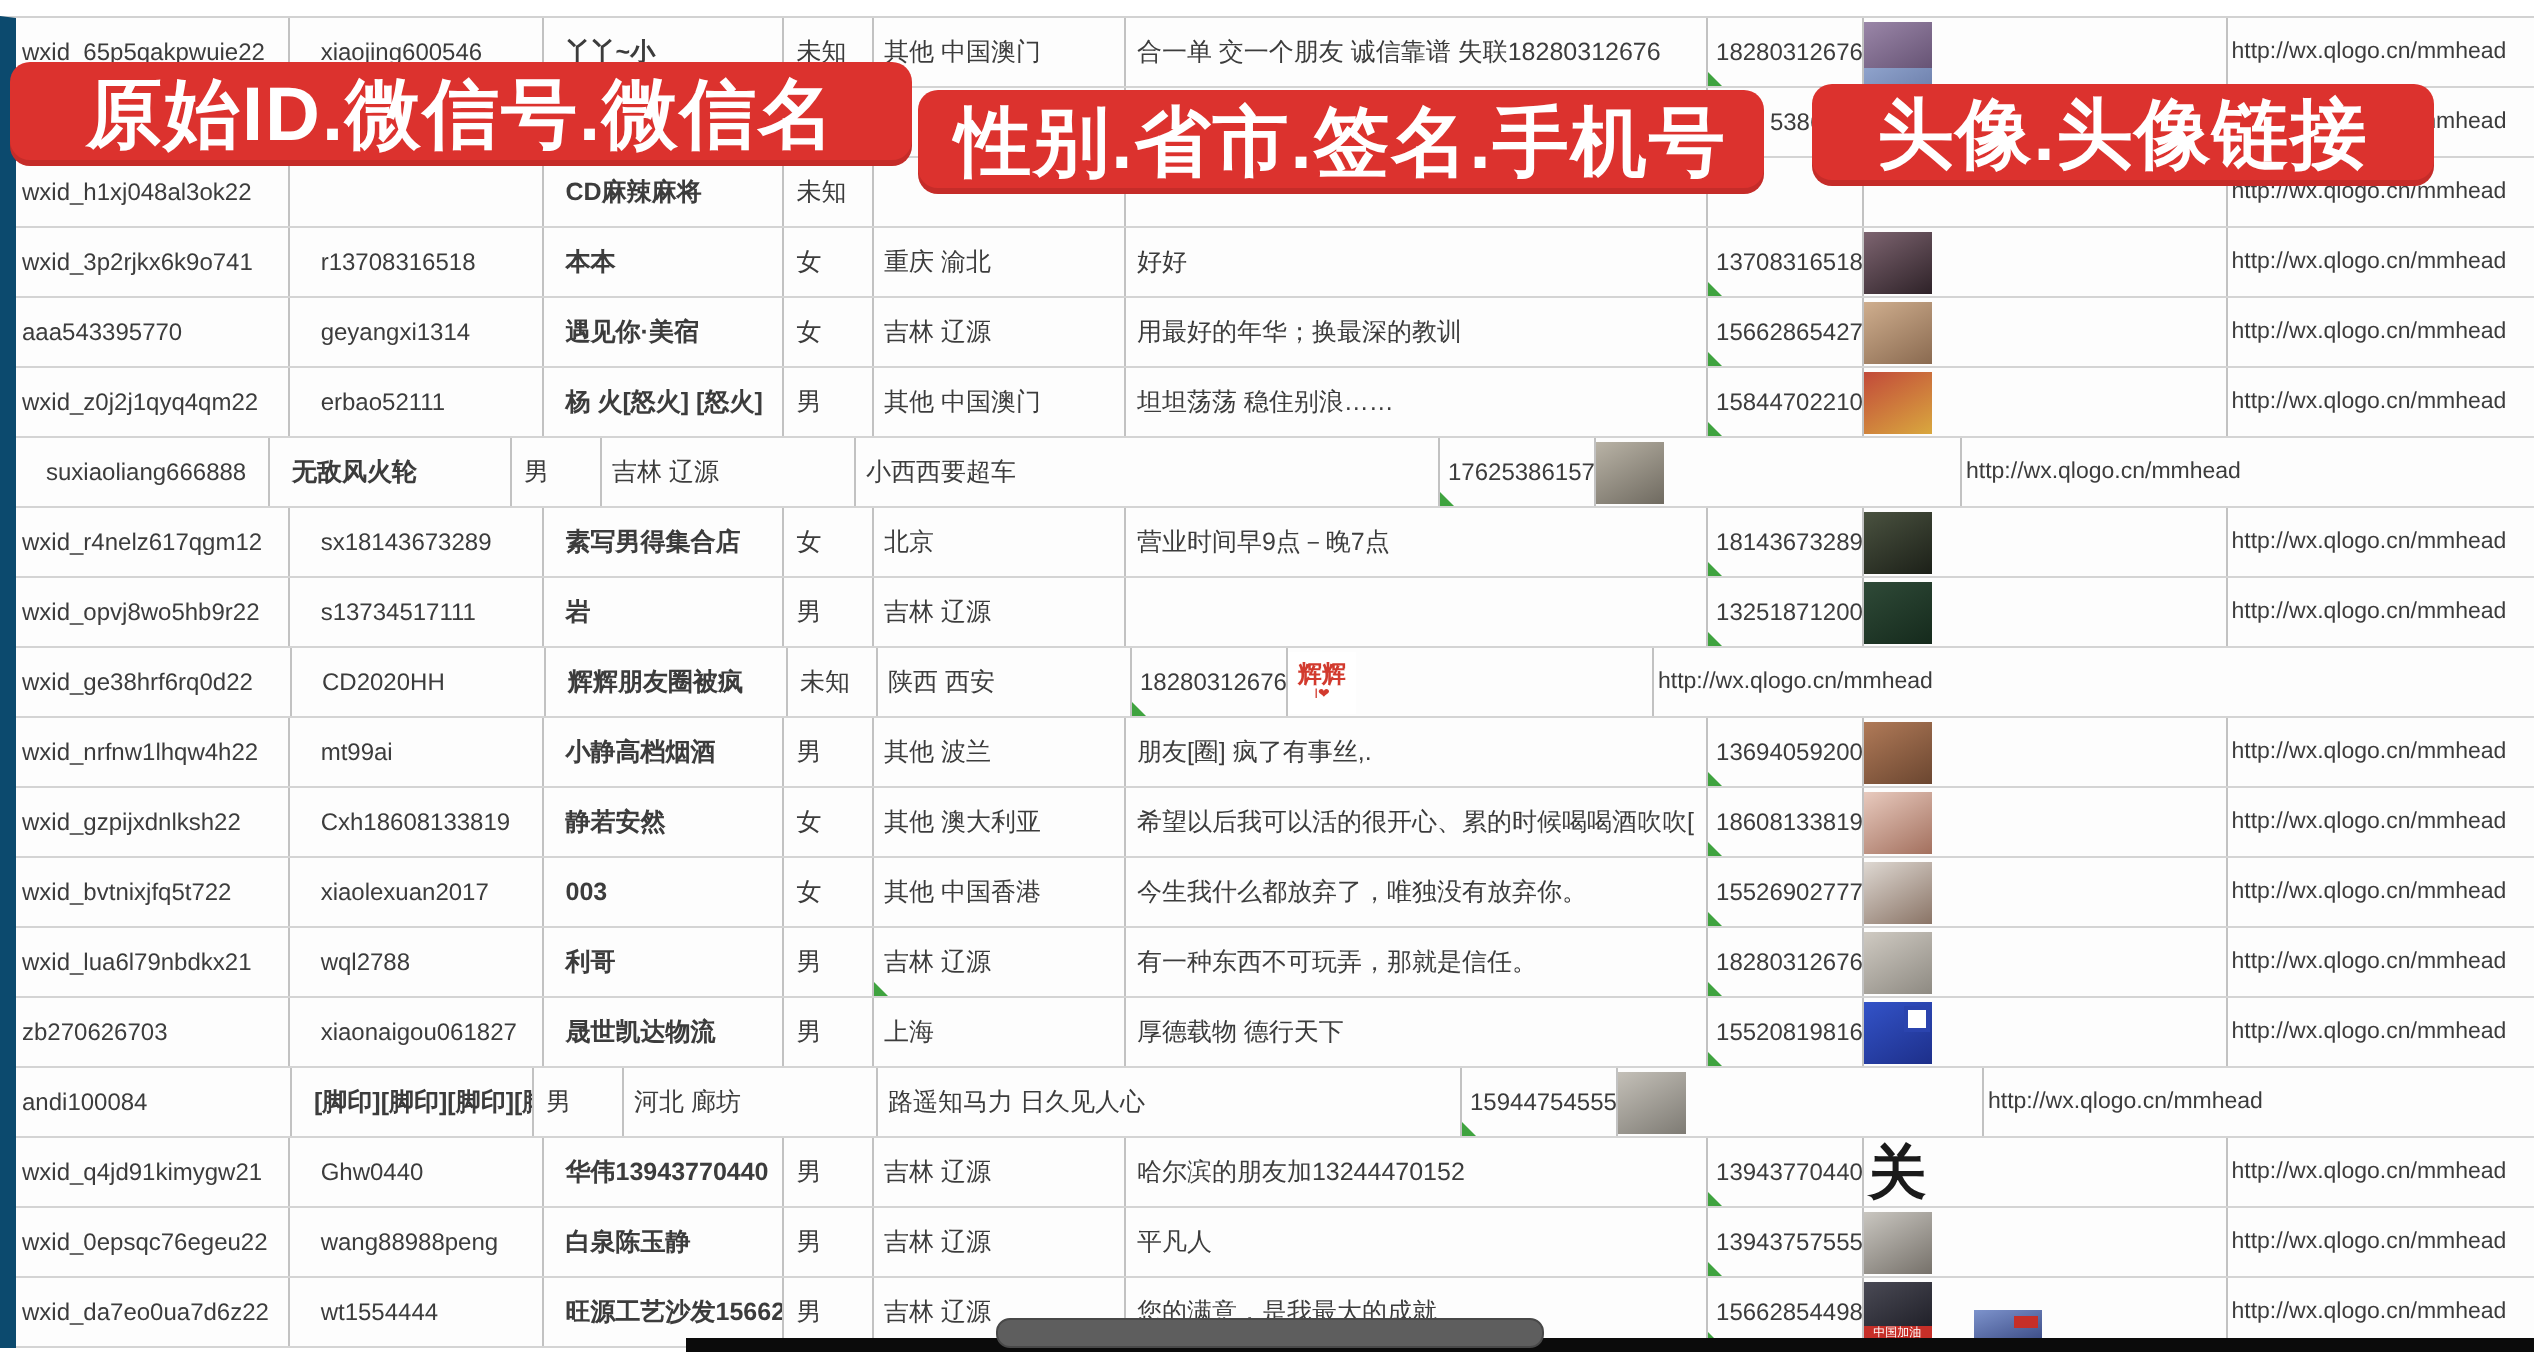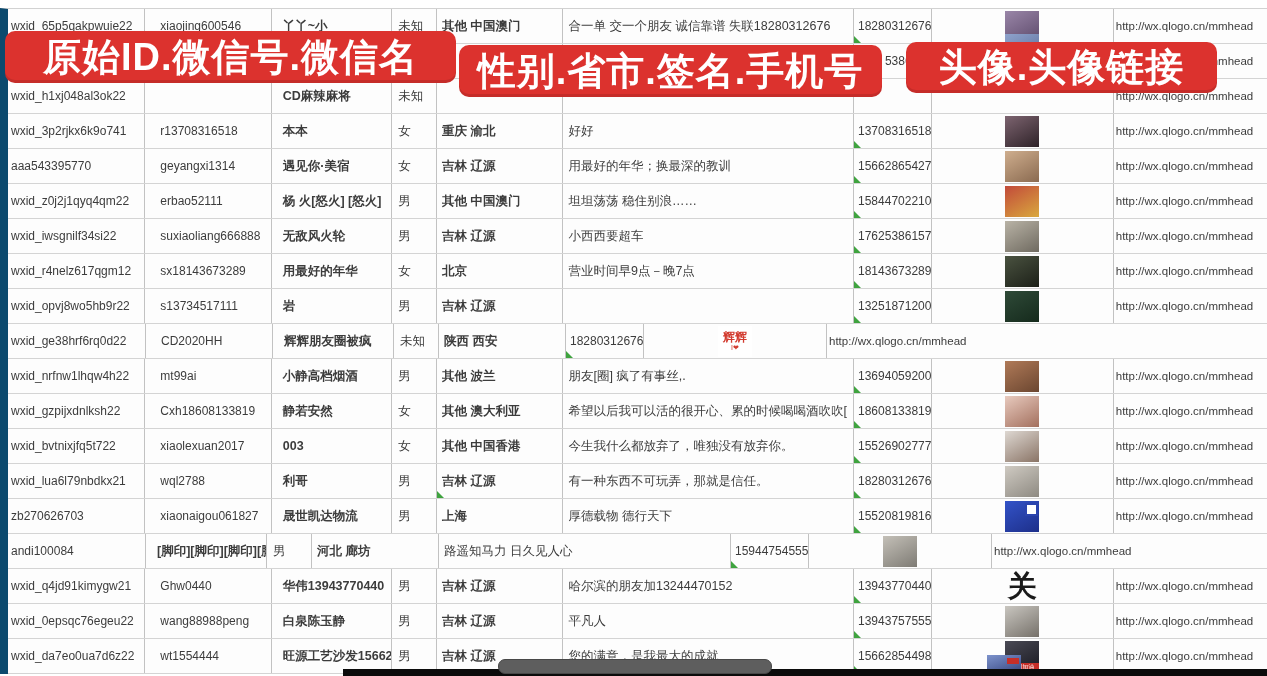"其他 中国澳门" .cell-region { font-weight: bold -> none }
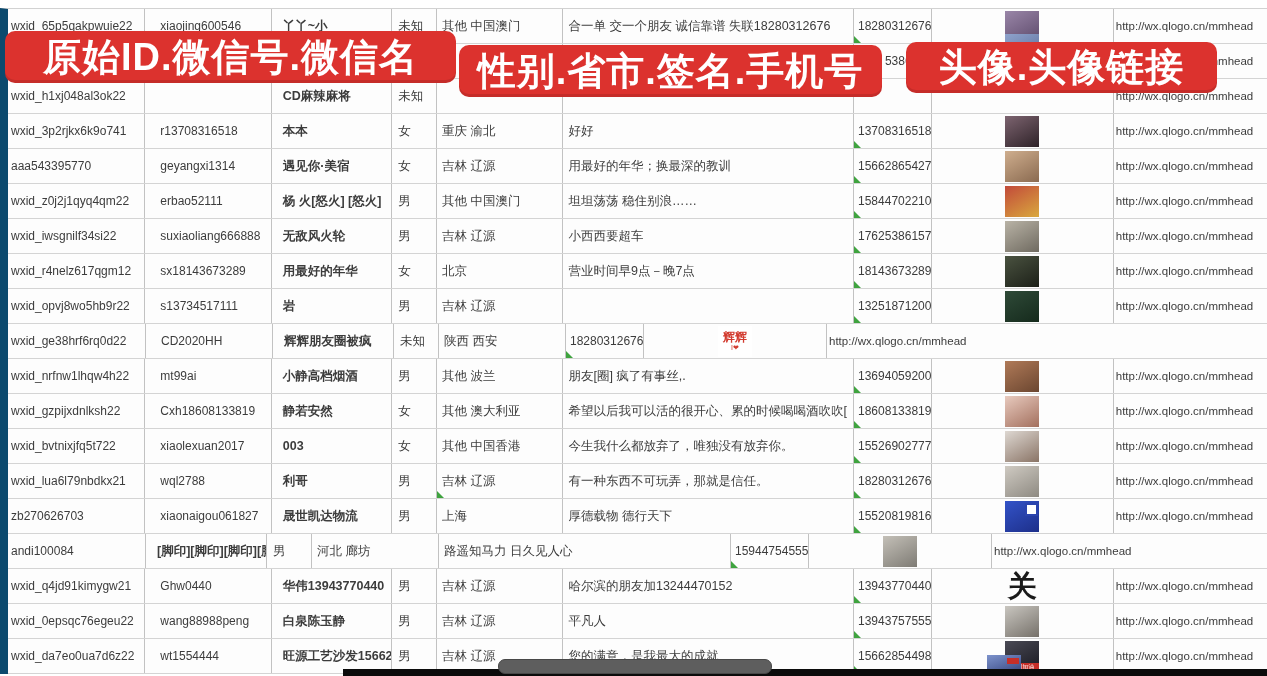"wxid_iwsgnilf34si22" div.cell { html: <div>wxid_iwsgnilf34si22</div> -> none }
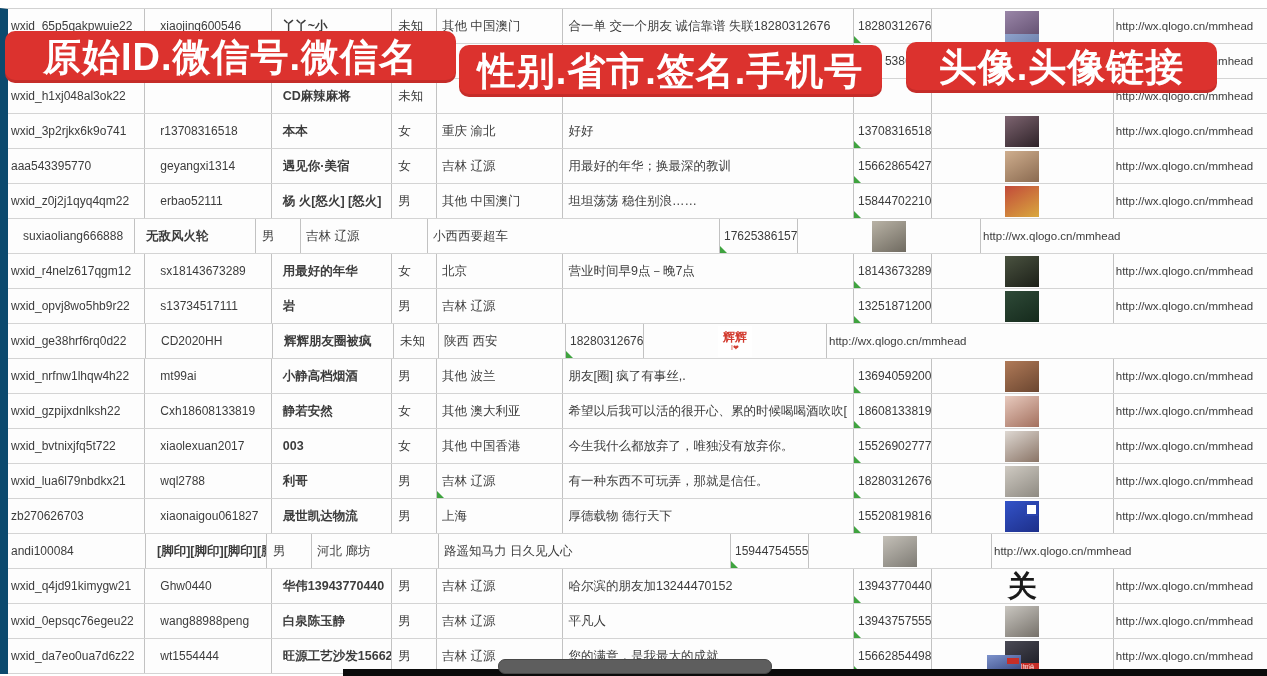"用最好的年华" div.cell { text: 用最好的年华 -> 素写男得集合店 }
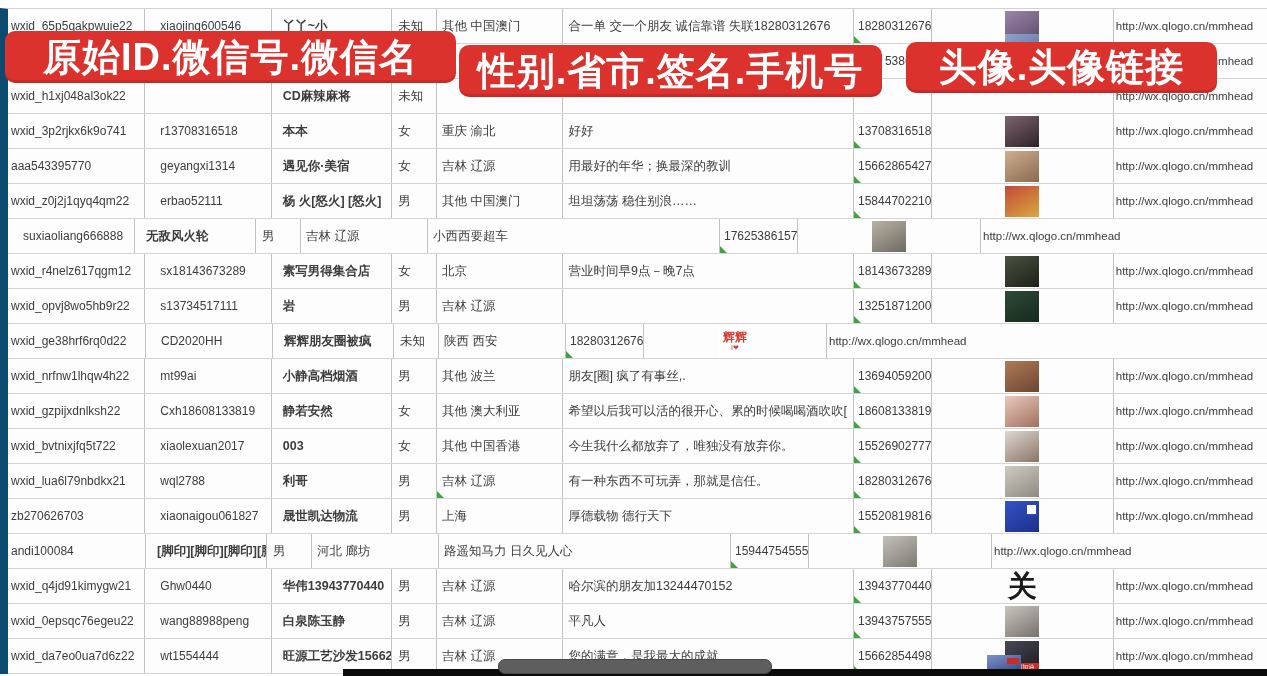"辉辉" .cell-avatar { justify-content: center -> none }
